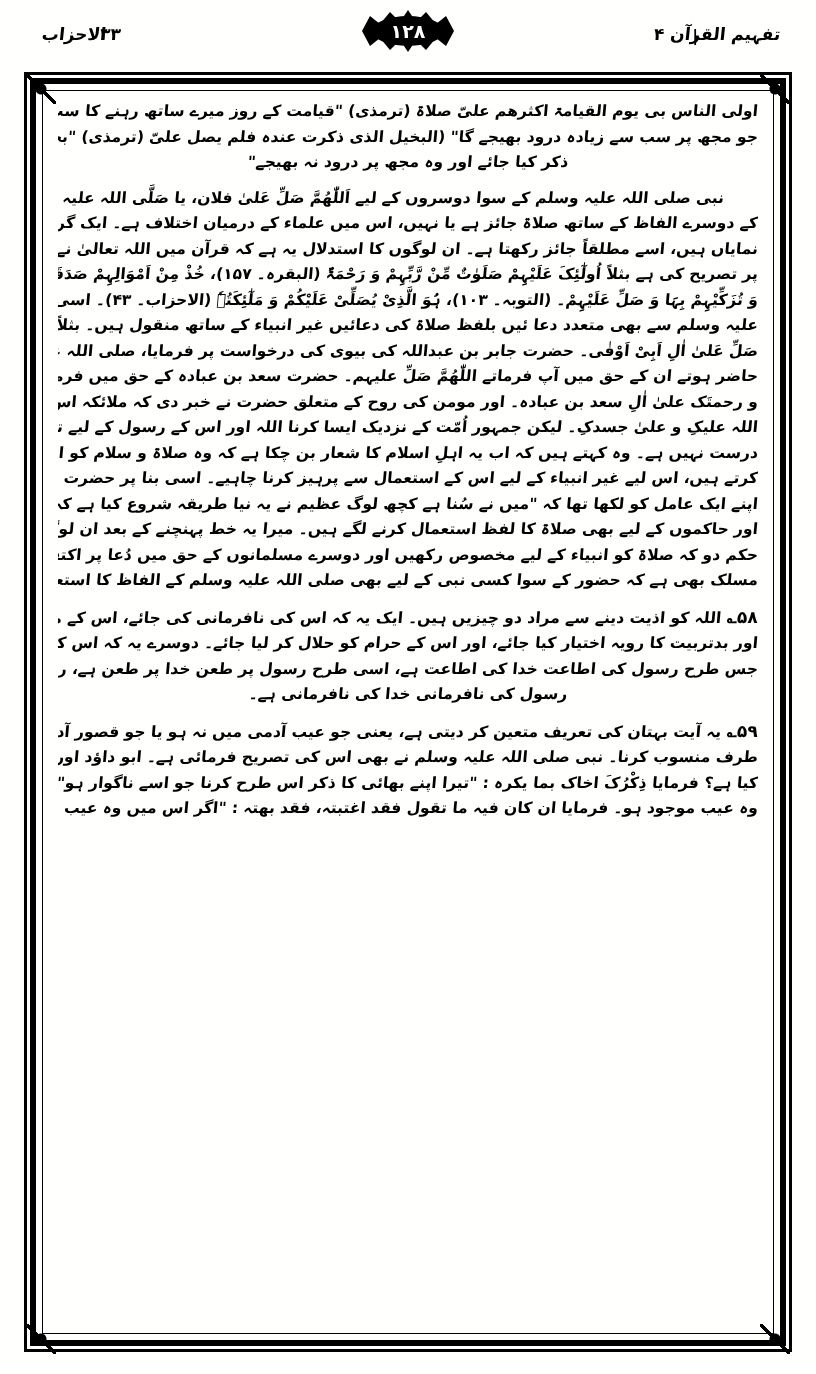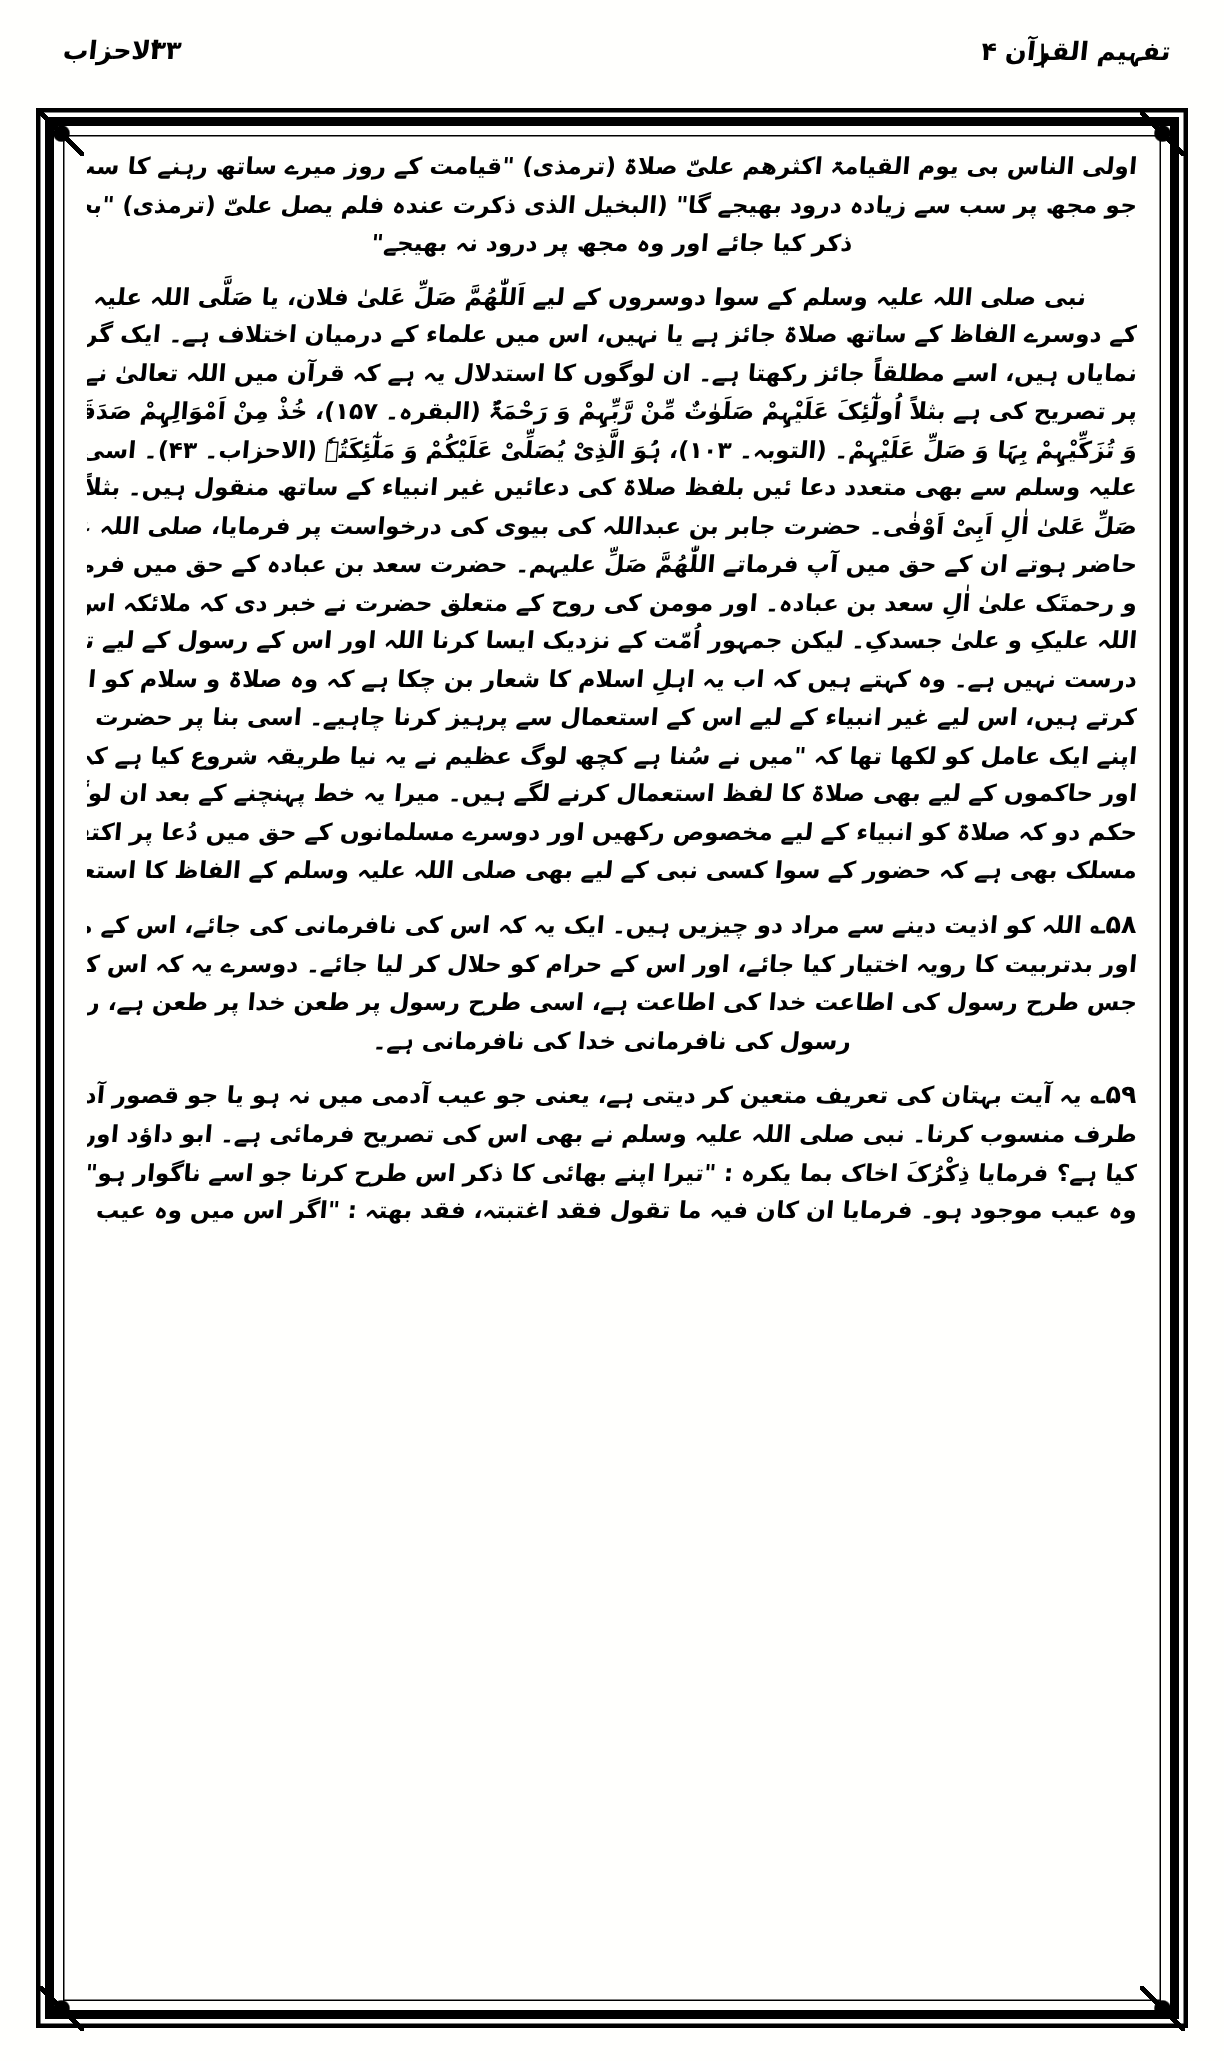"۱۲۸" div.page-num-badge { html: none -> <div> <svg> <path></path> <ellipse></ellipse> </svg> <span>۱۲۸</span> </div> }
